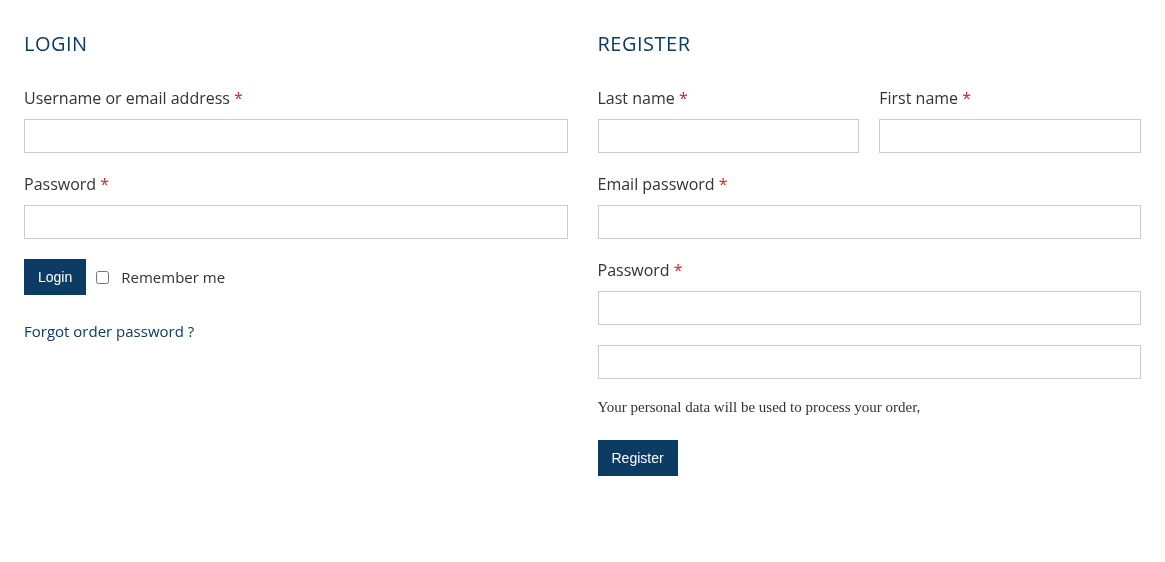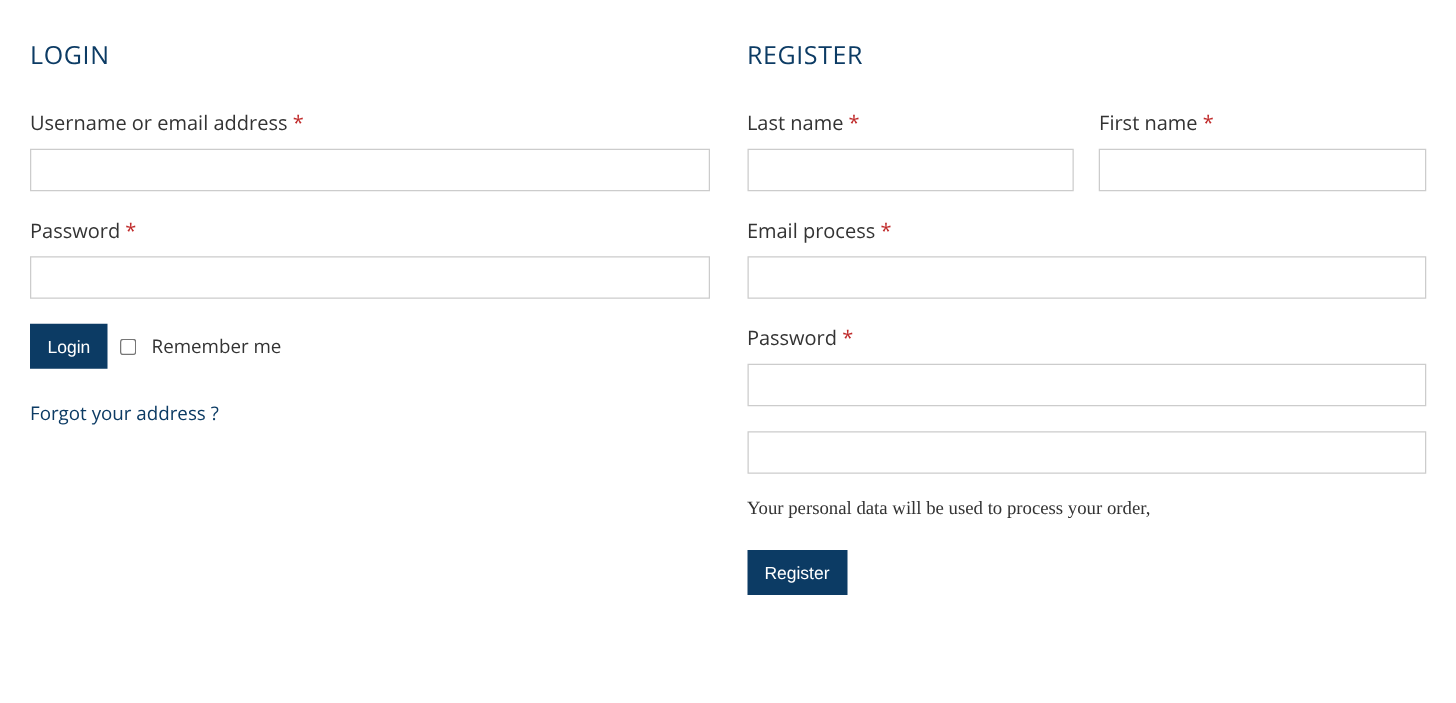"Email process" span { text: process -> password }
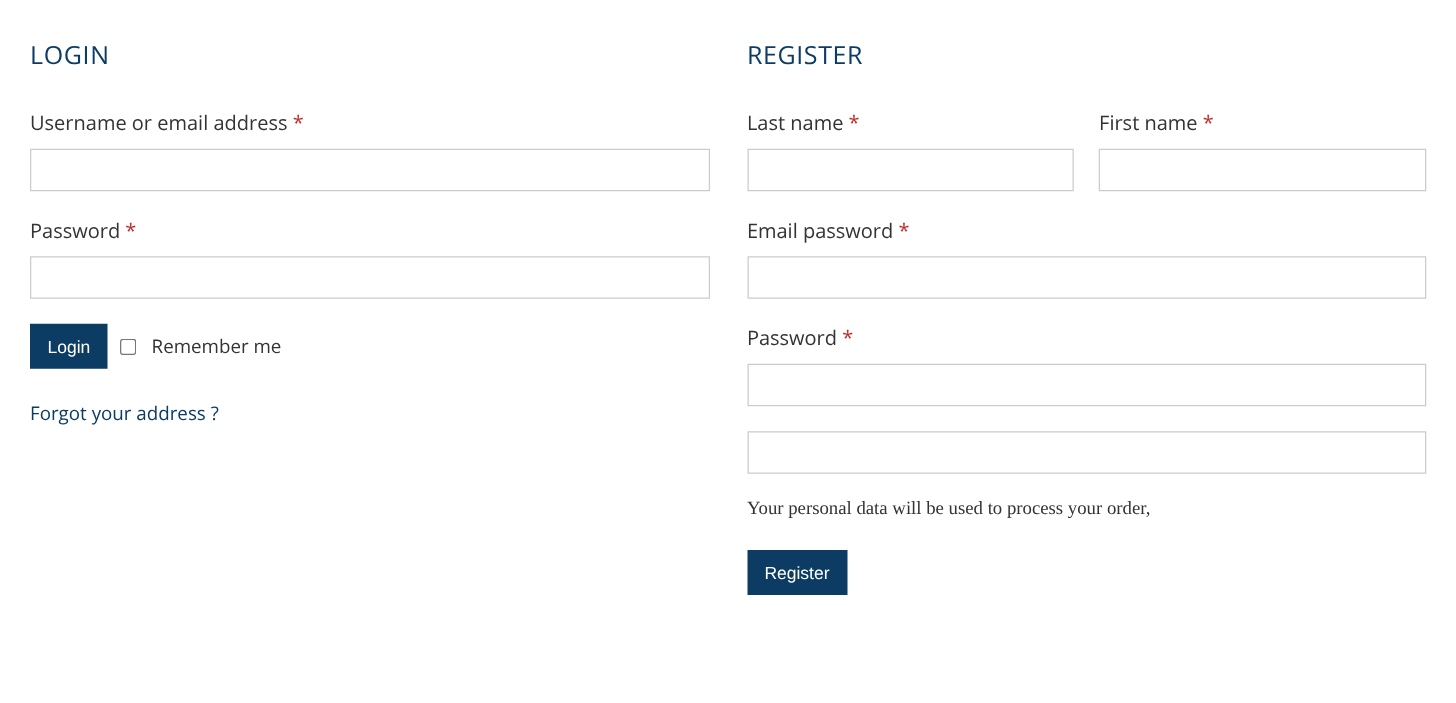"Forgot your address ?" a.forgot-link { text: your address -> order password }
